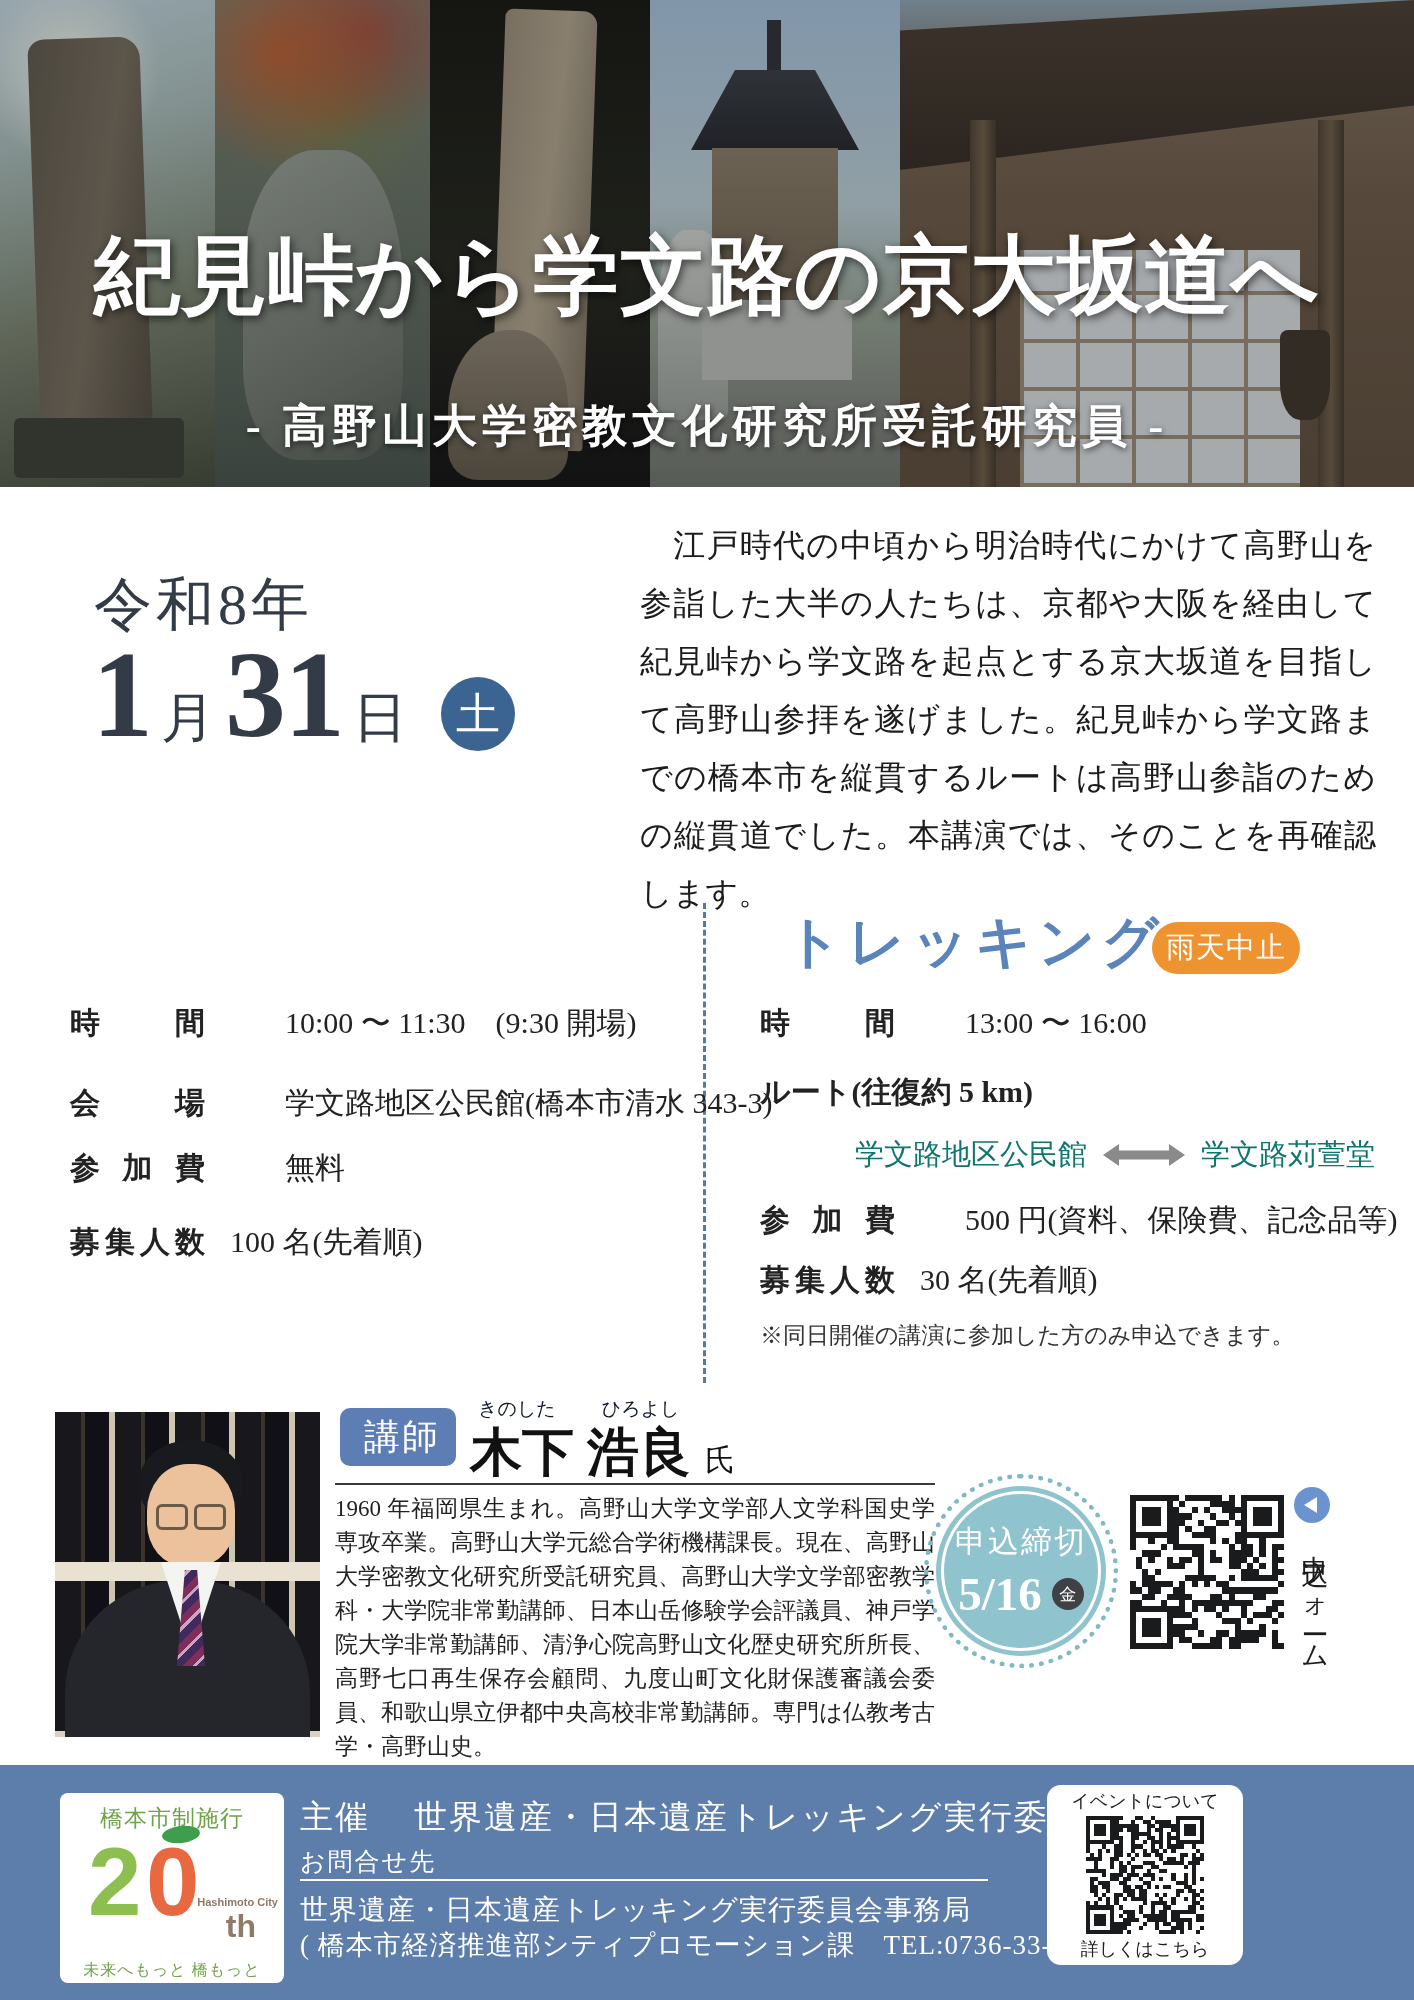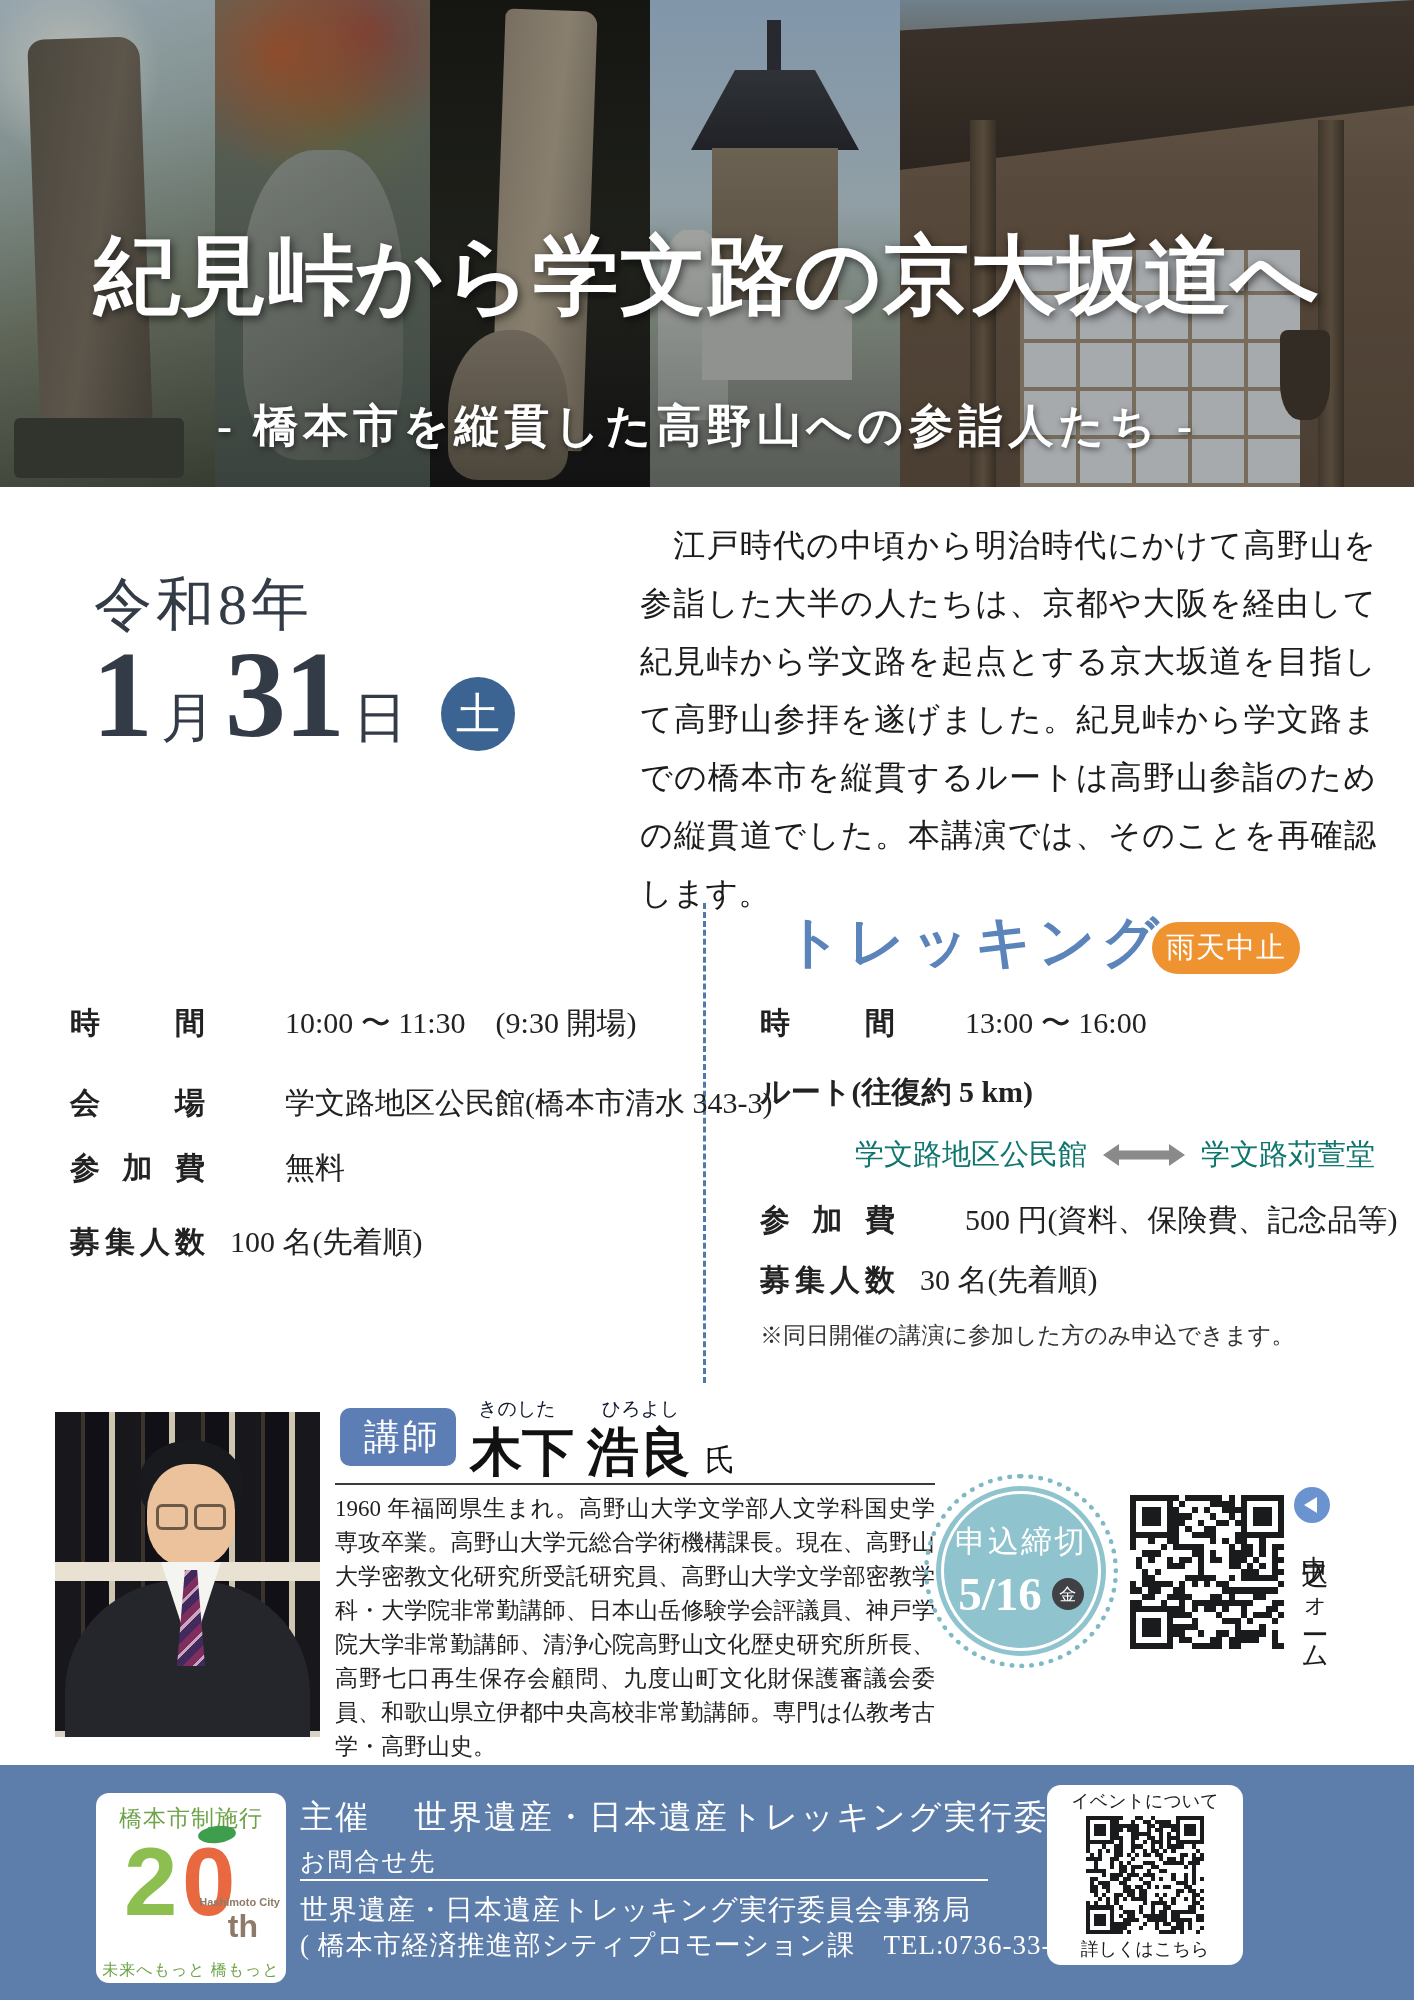"- 橋本市を縦貫した高野山への参詣人たち -" div.hero-sub { text: 橋本市を縦貫した高野山への参詣人たち -> 高野山大学密教文化研究所受託研究員 }
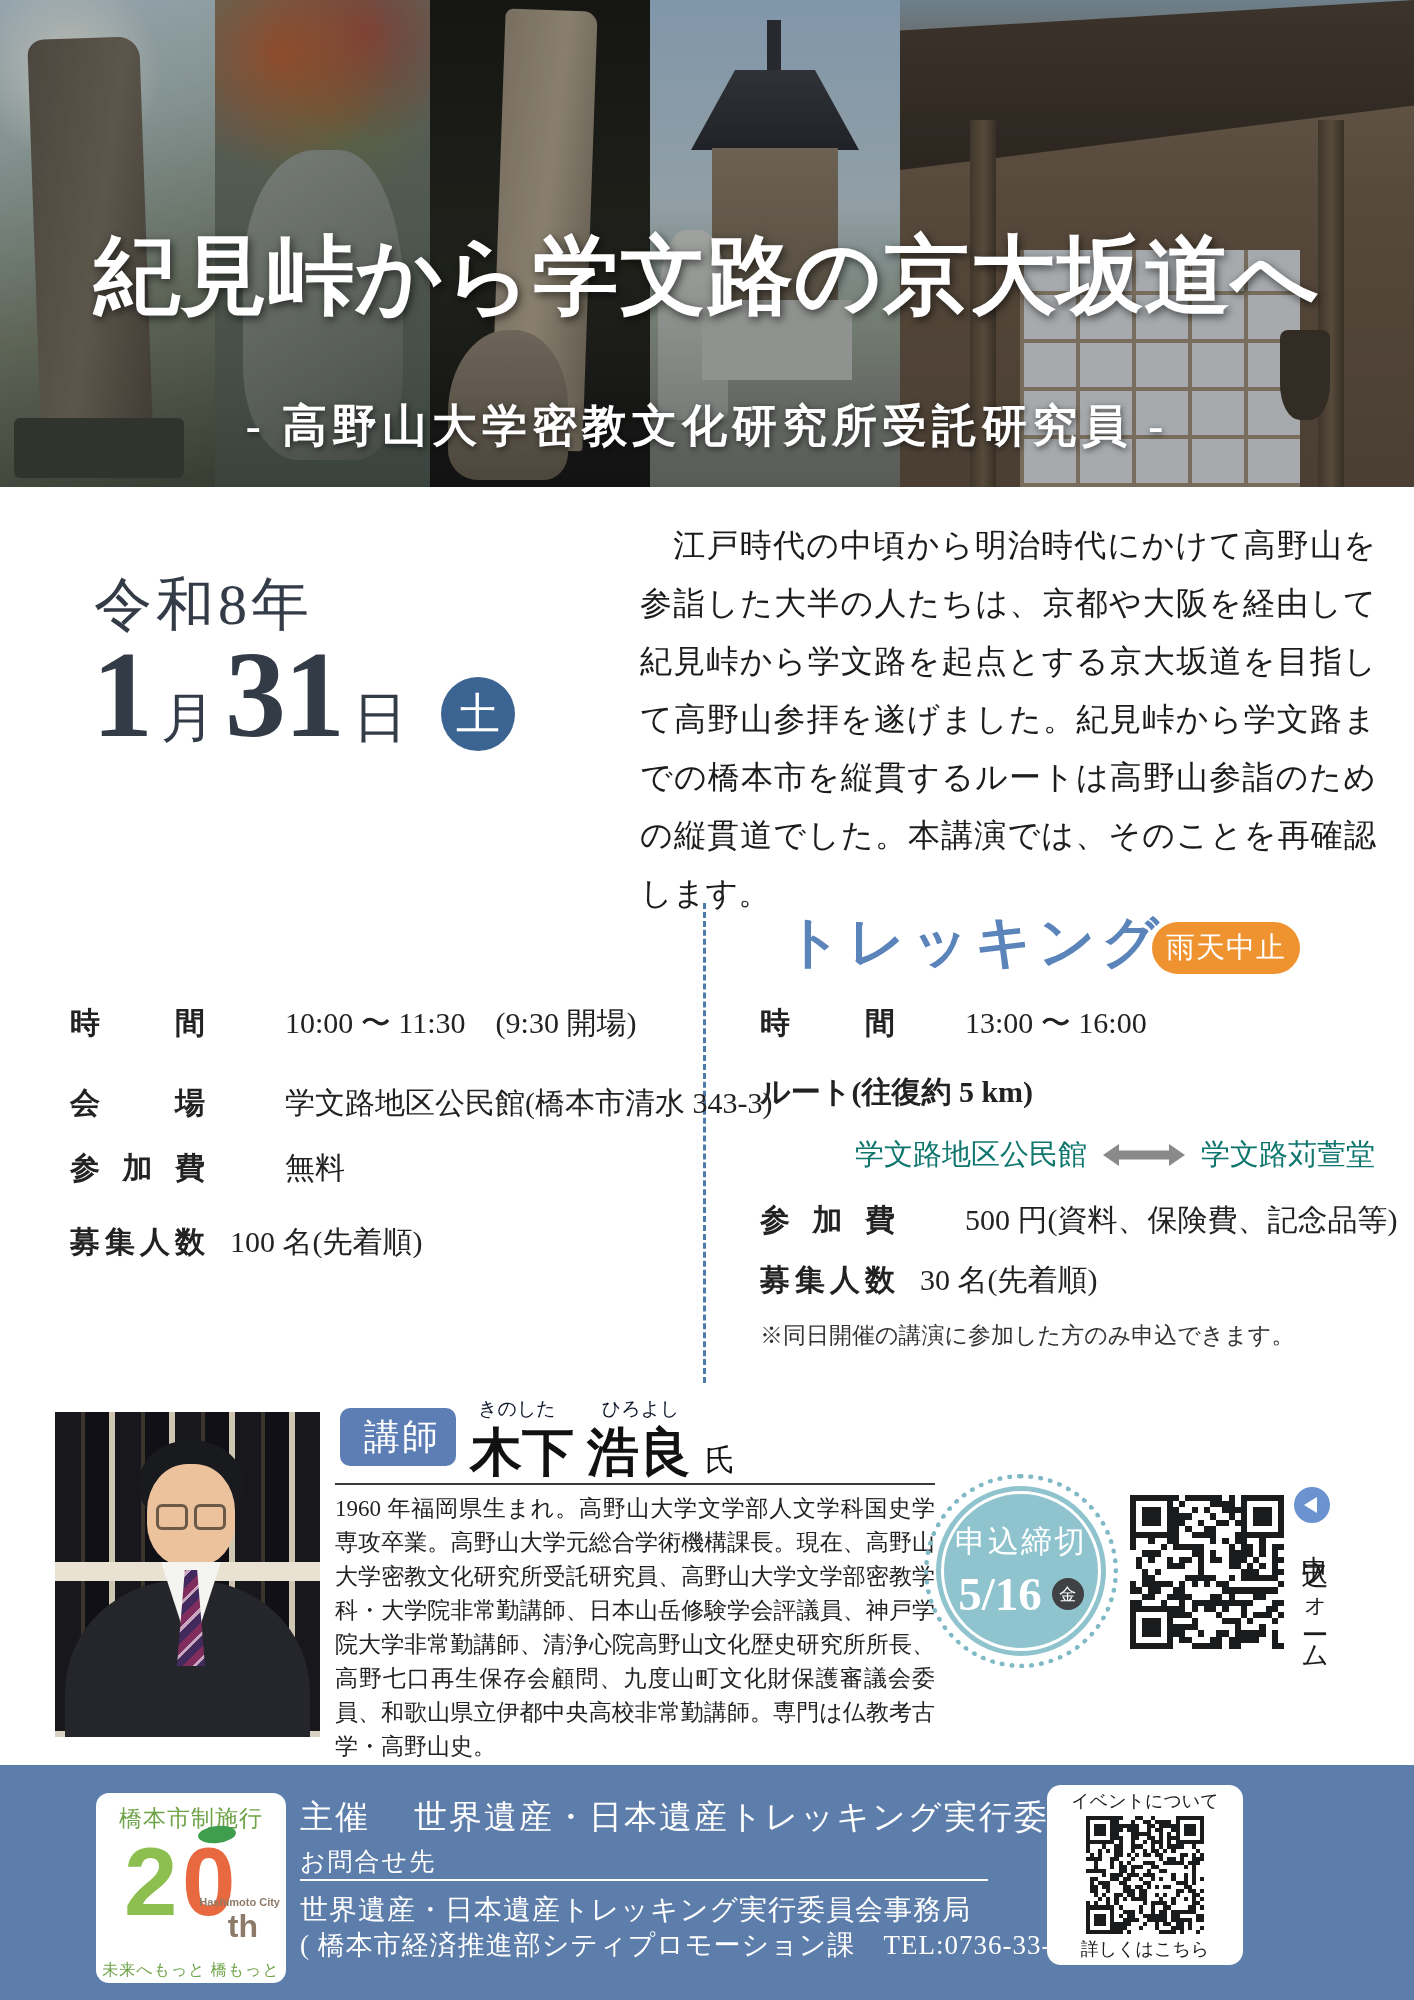"橋本市制施行" .logo-card { border-radius: 13px -> 8px; margin-left: 36px -> none; width: 190px -> 224px }
